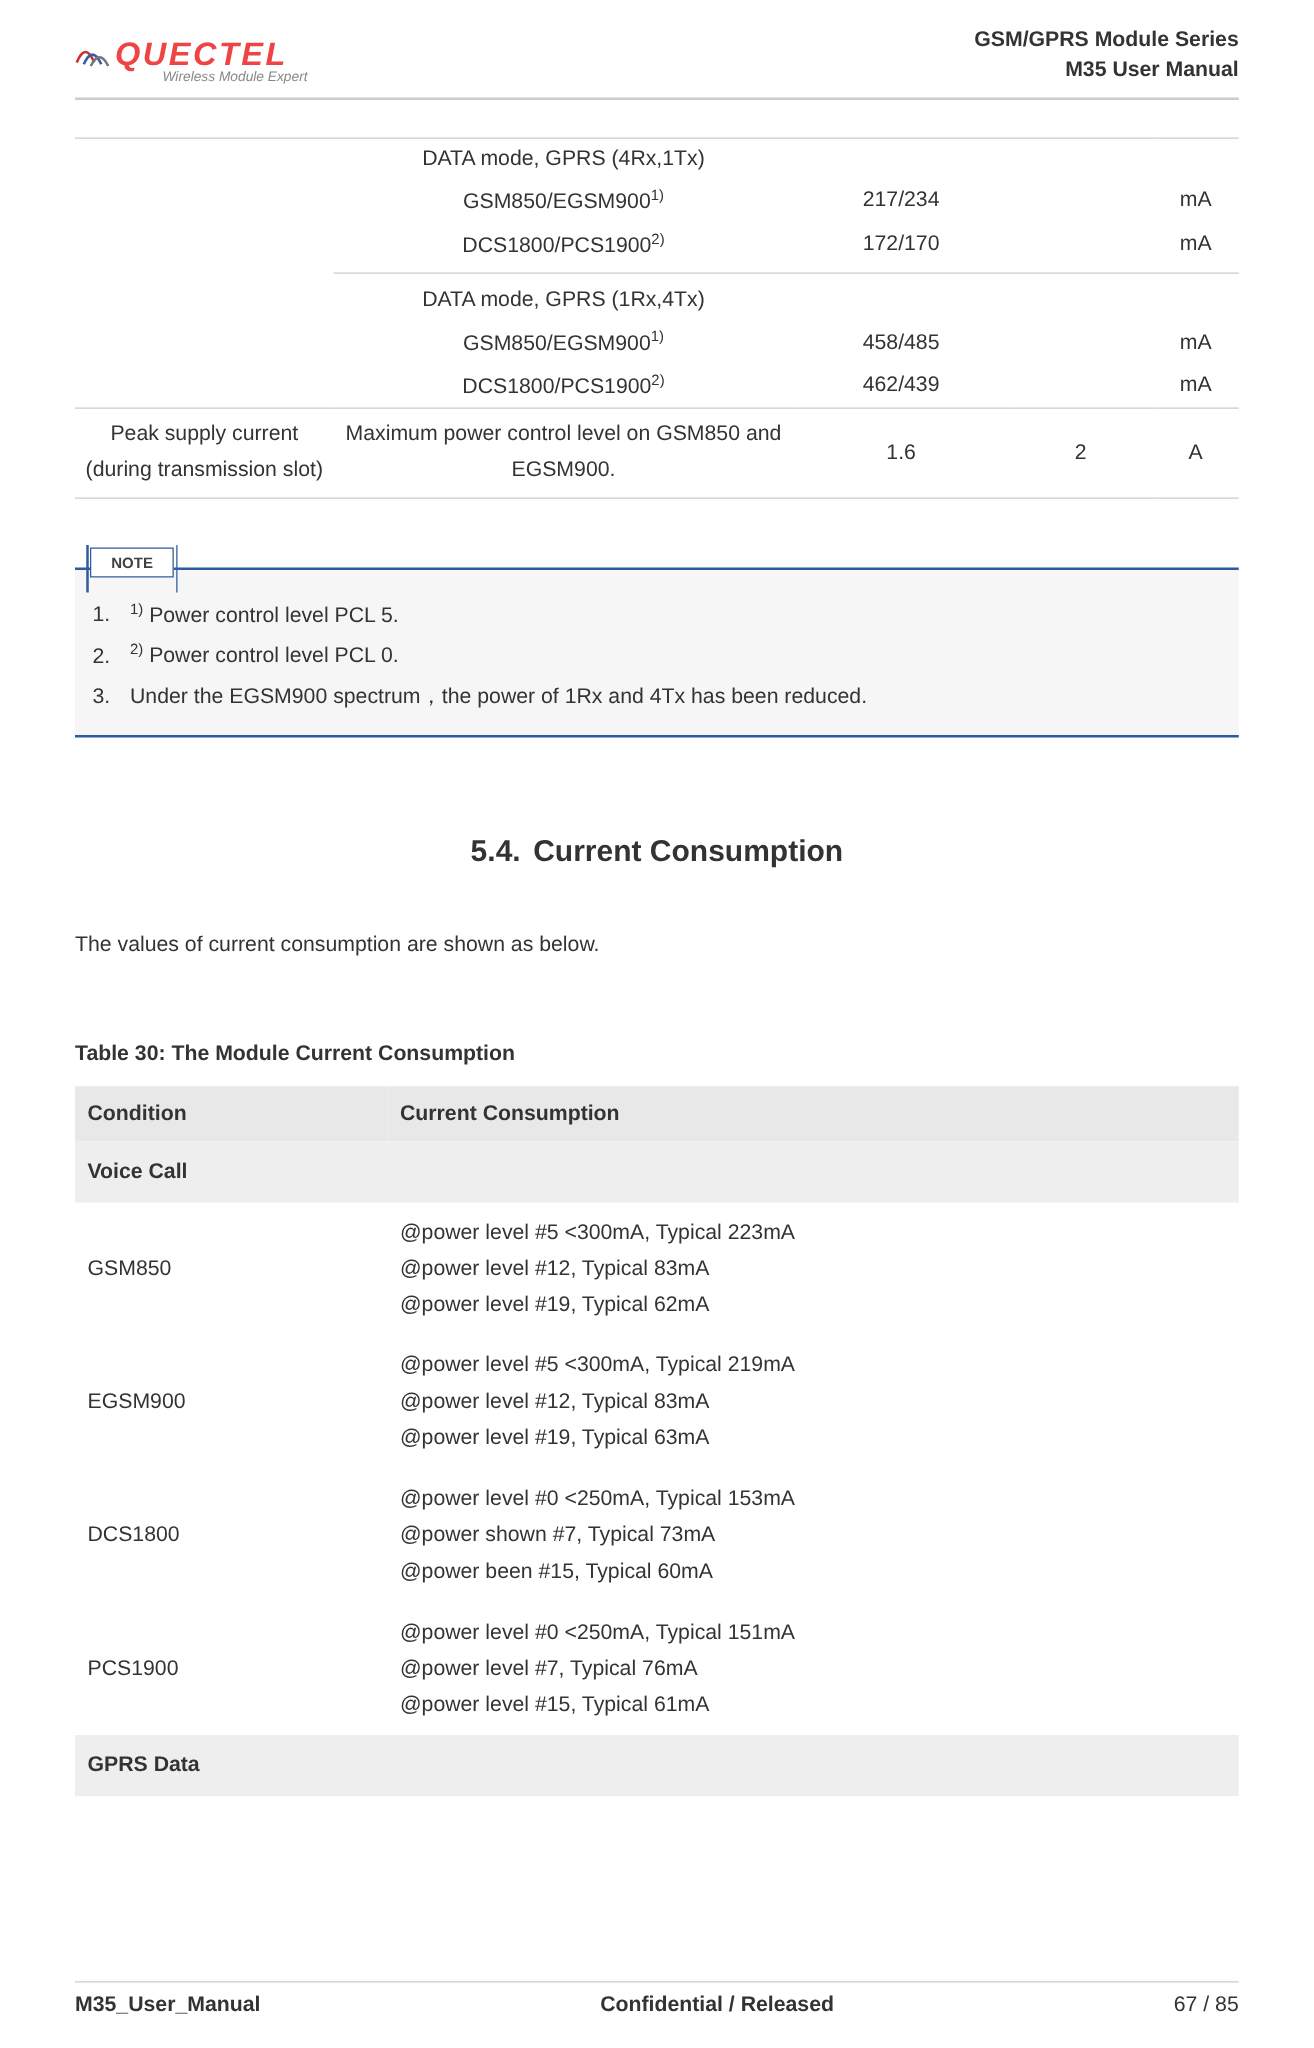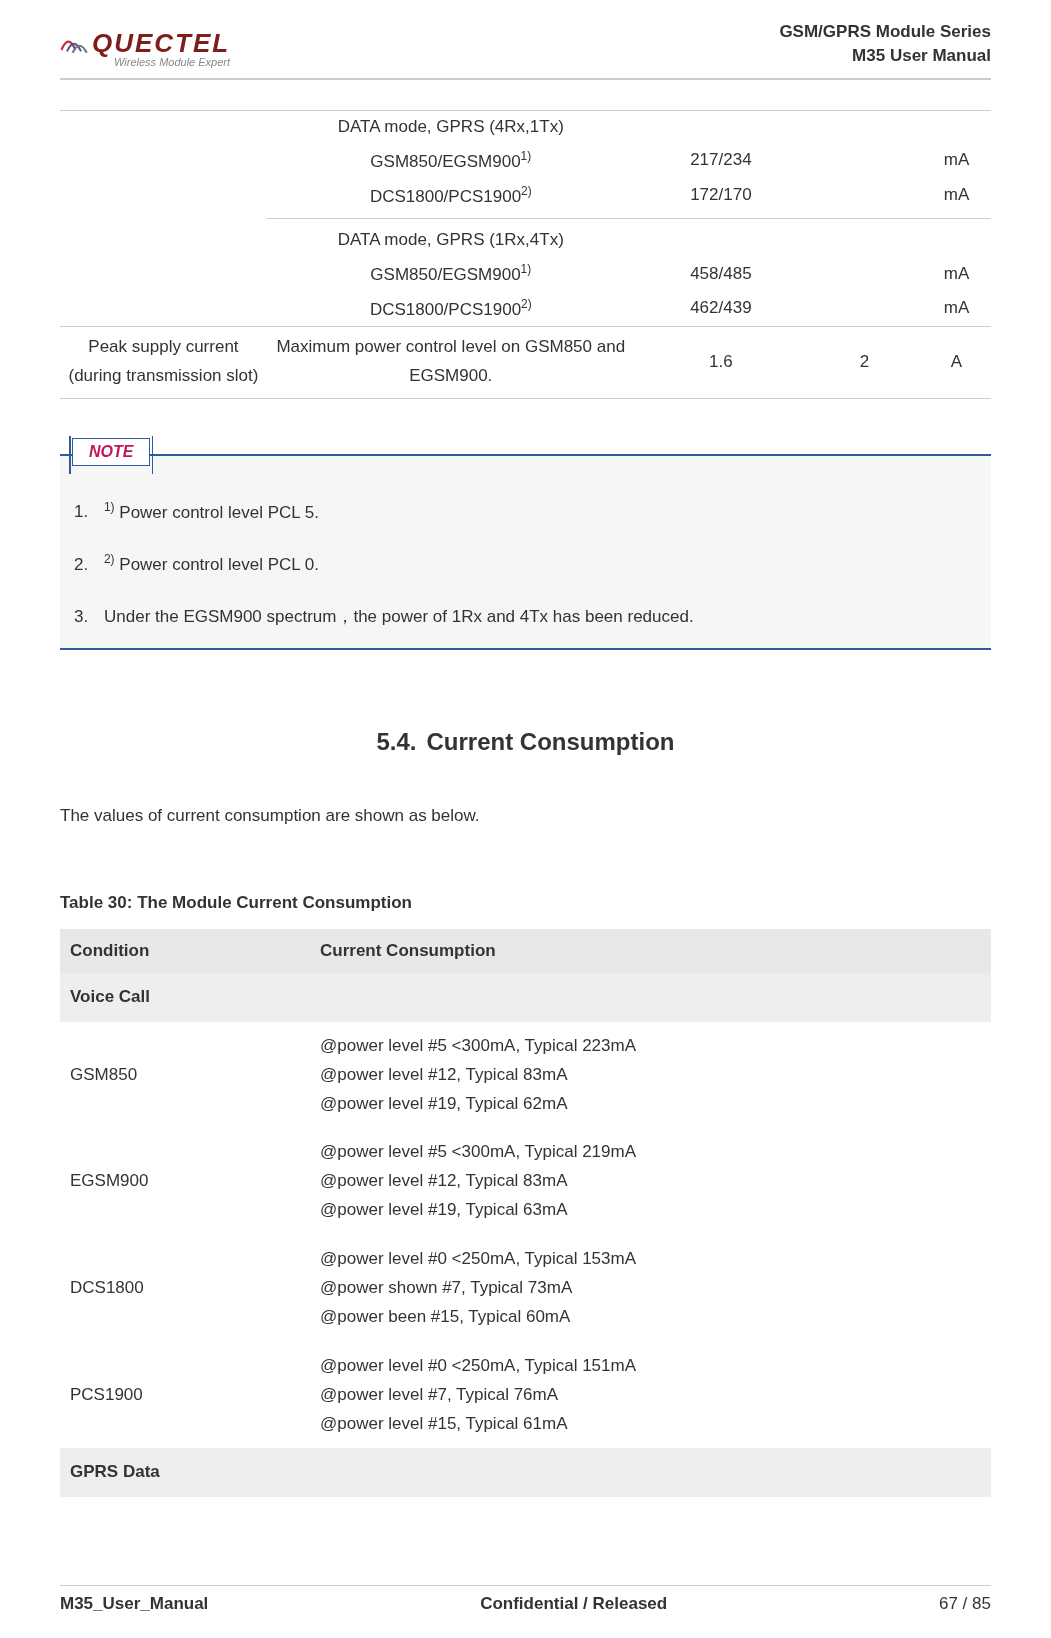"QUECTEL" .logo-text { color: #7f1d1d -> #ef4444 }
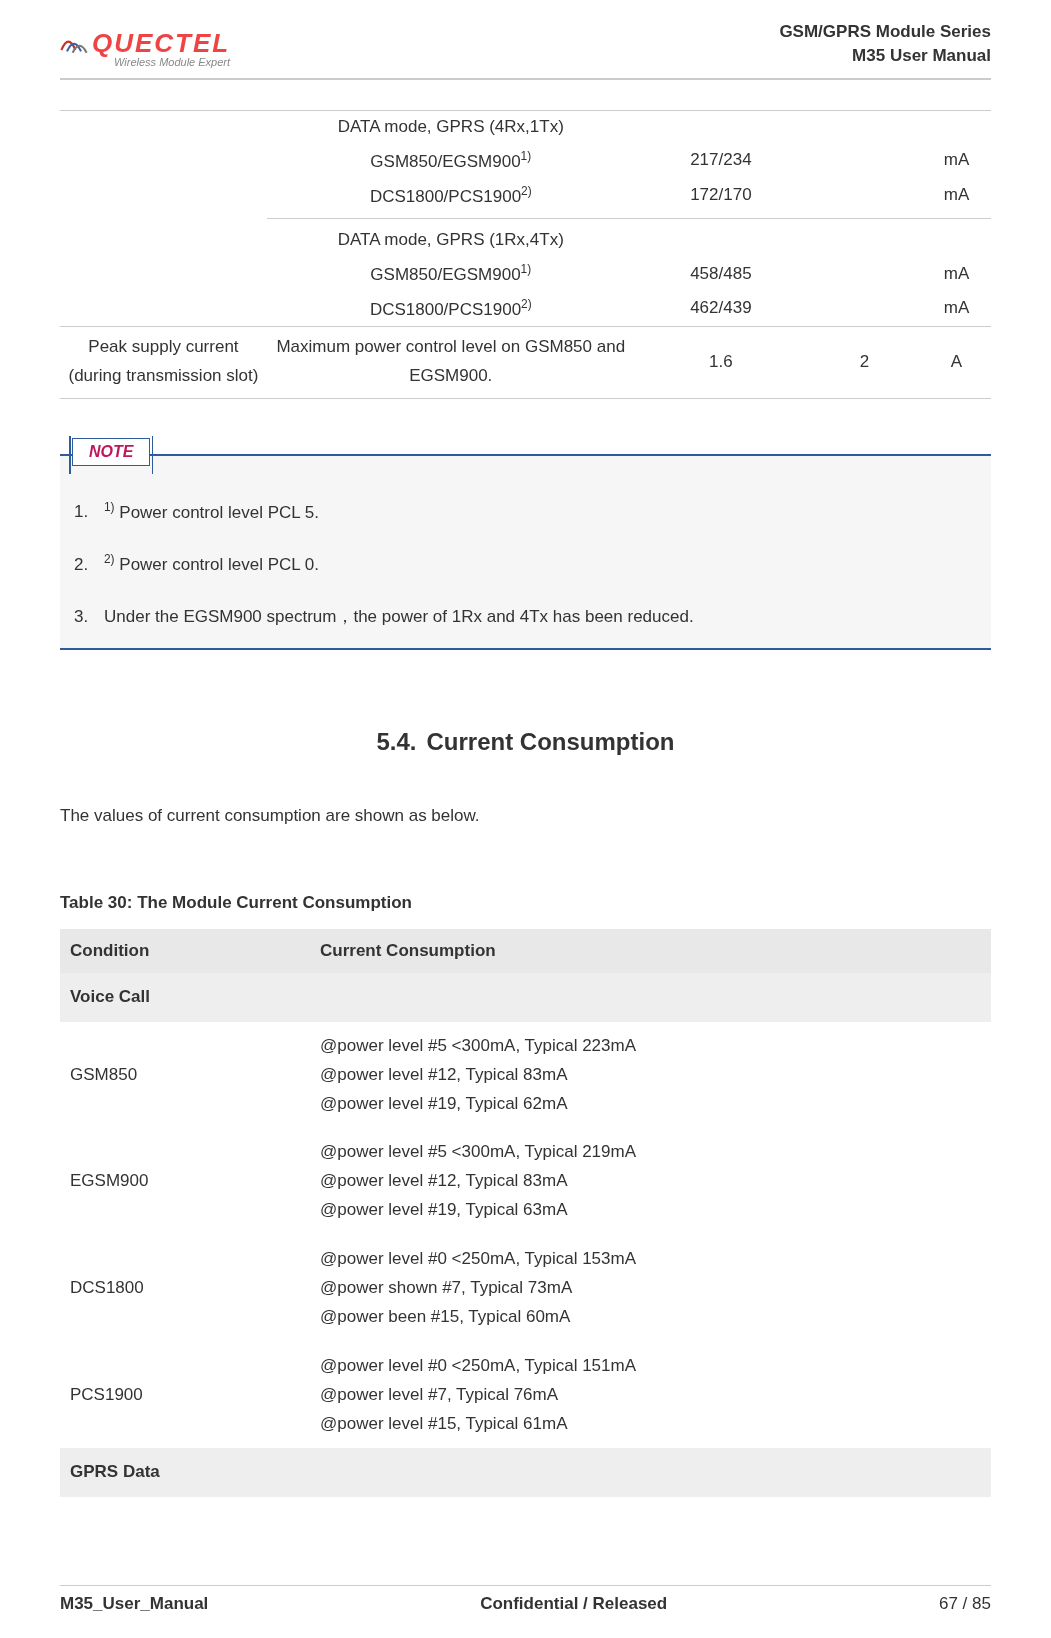"Wireless Module Expert" .logo-sub { margin-left: 54px -> 70px }
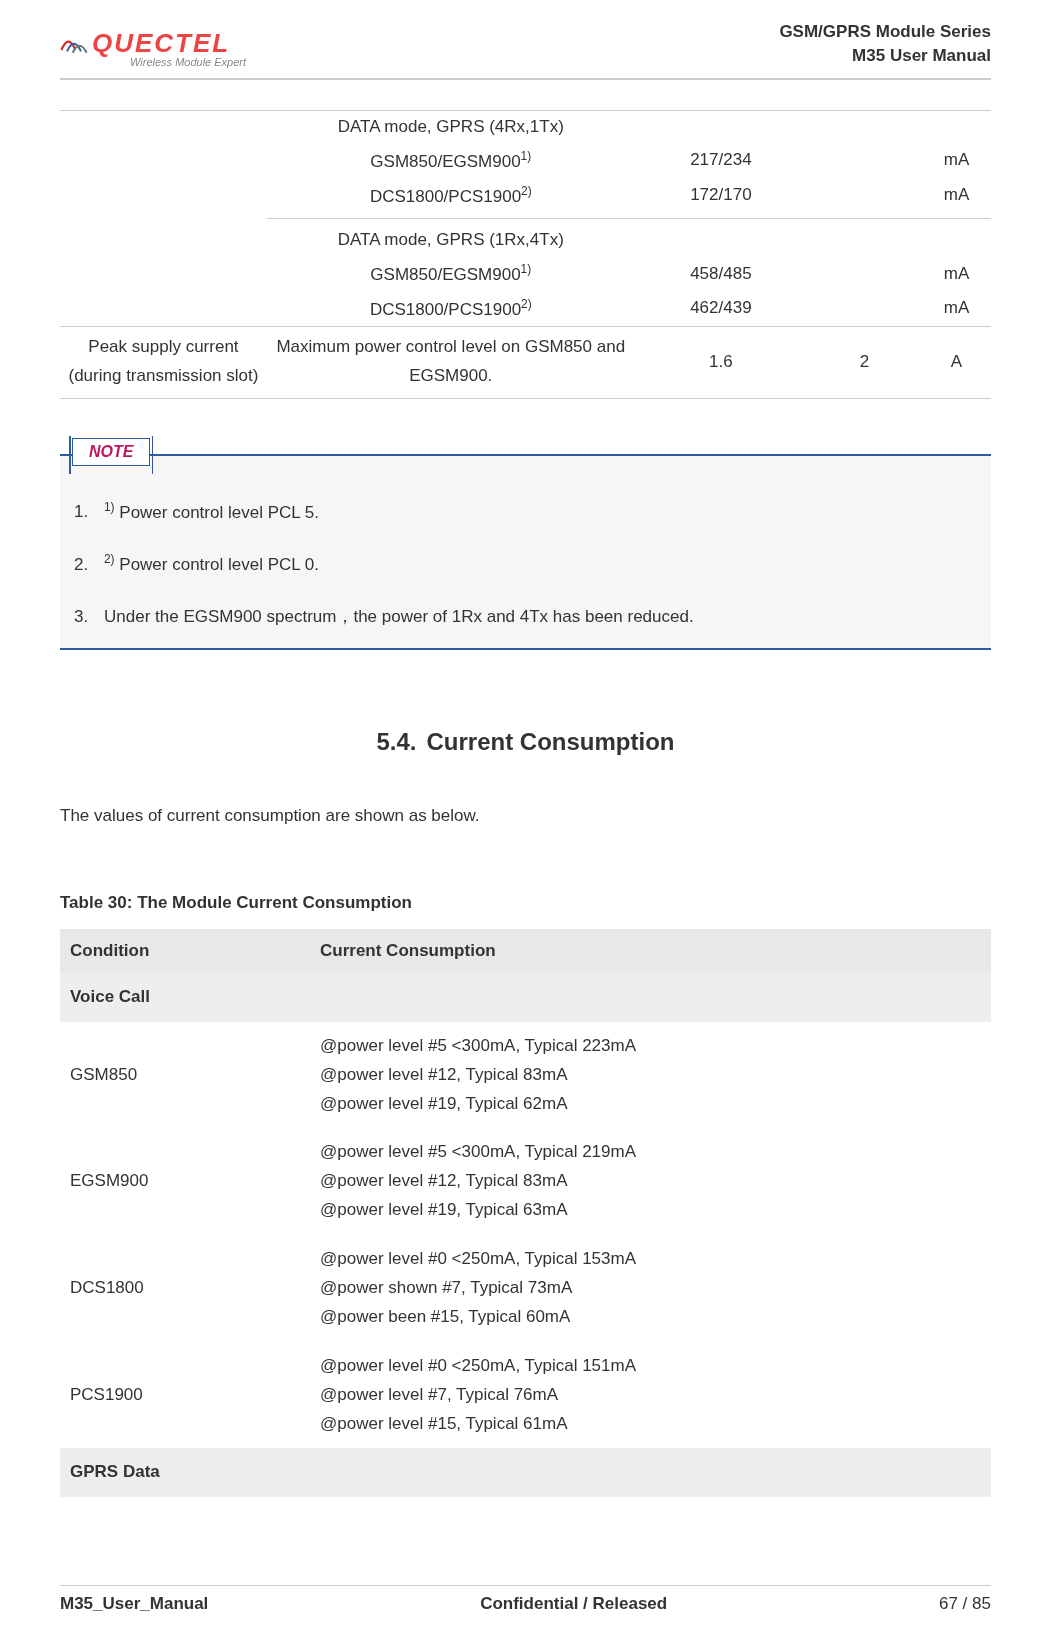"NOTE" .note-tab { color: #be185d -> #404040; font-size: 16px -> 12px; font-style: italic -> none }
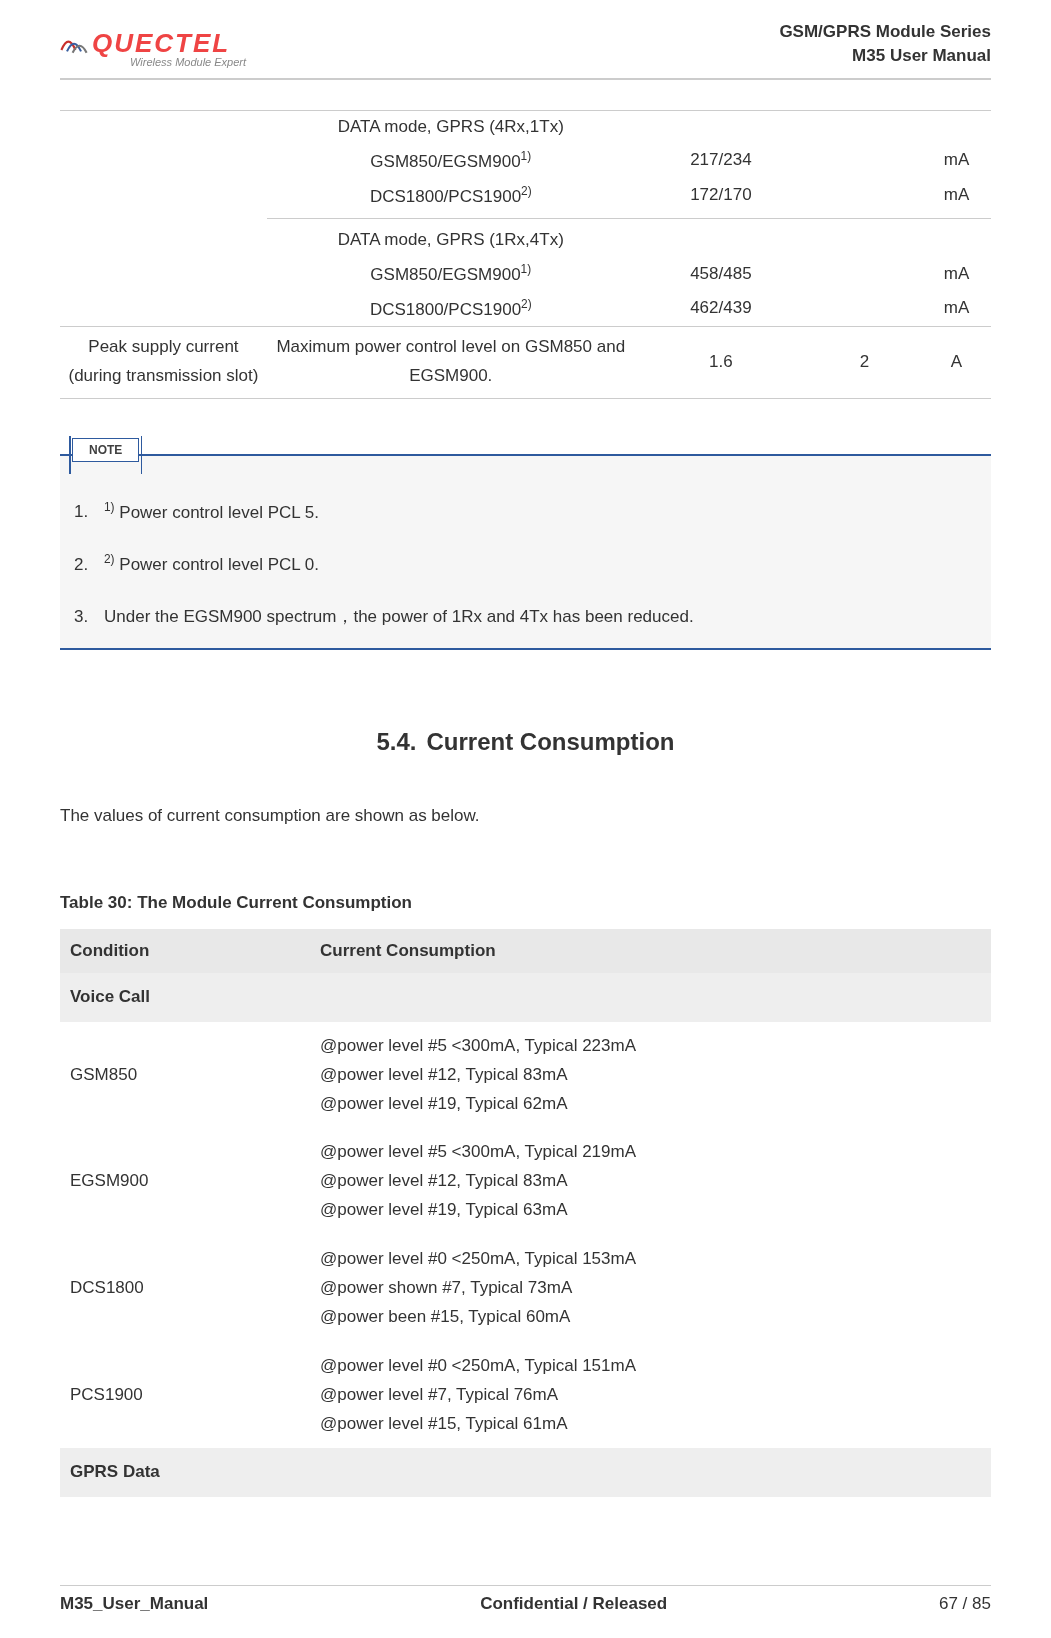"1. 1) Power control level" .note-body li { margin-top: 20px -> none }
